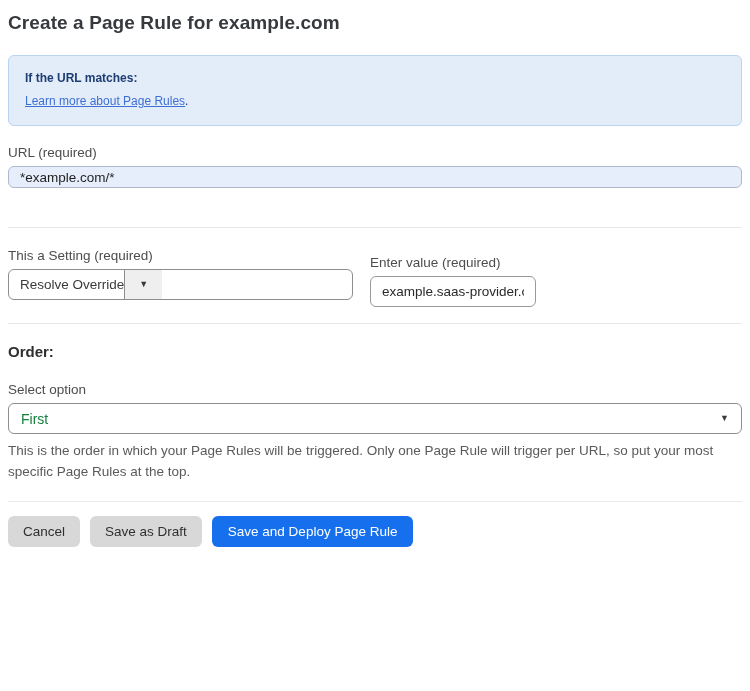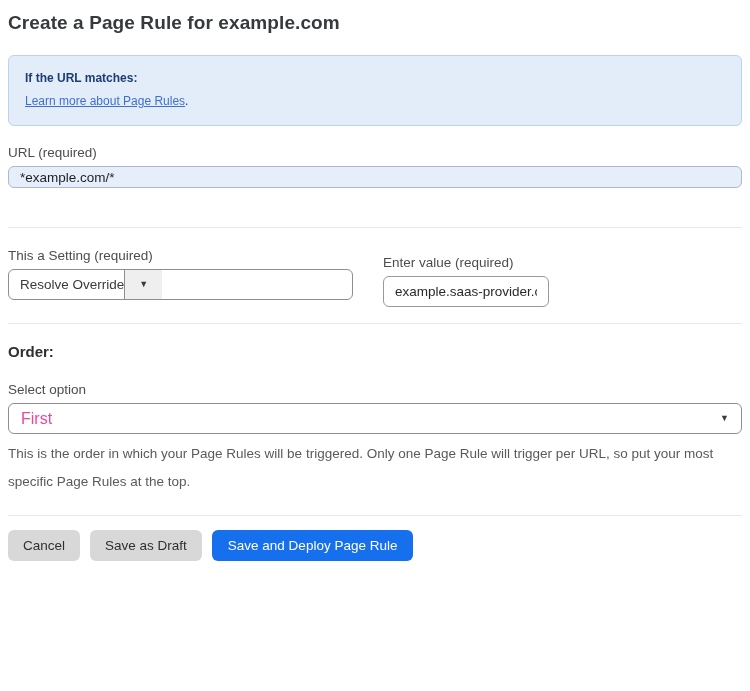"Enter value (required)" .settings-col-right { margin-left: 30px -> 17px }
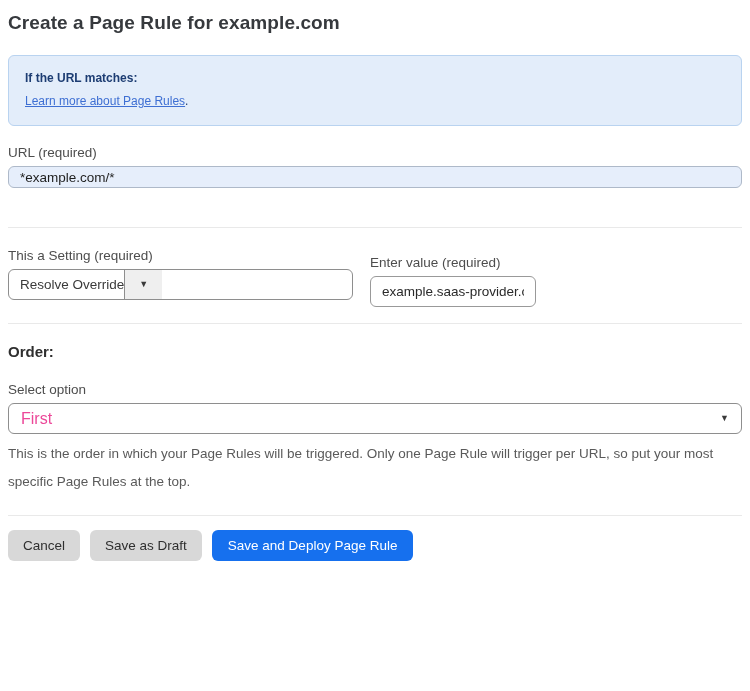"First" .order-select-value { color: #ec4899 -> #15803d; font-size: 16px -> 14px }
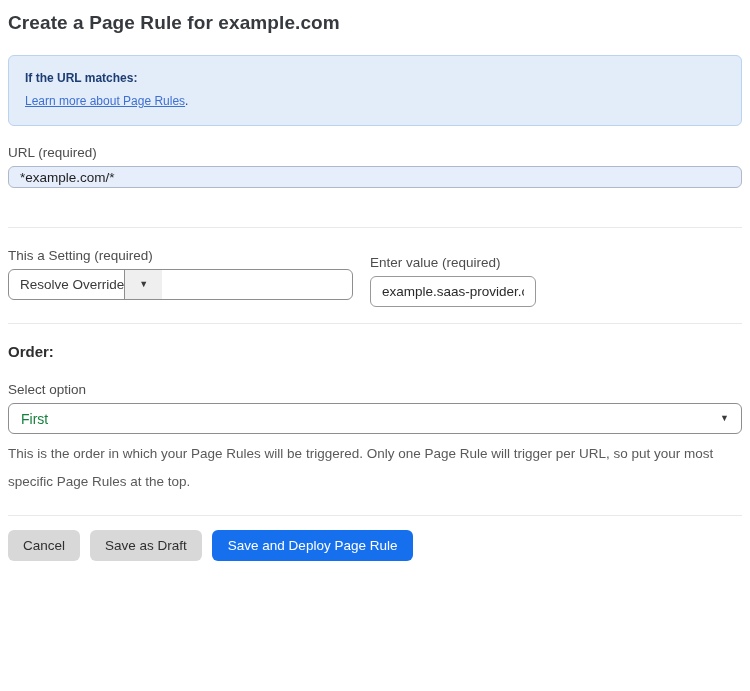"This is the order in" .help-text { line-height: 28px -> 21px }
